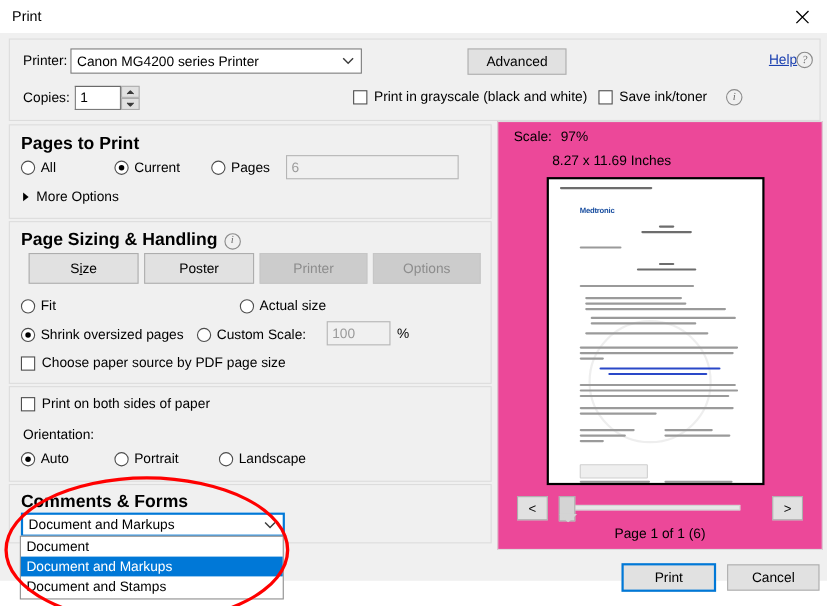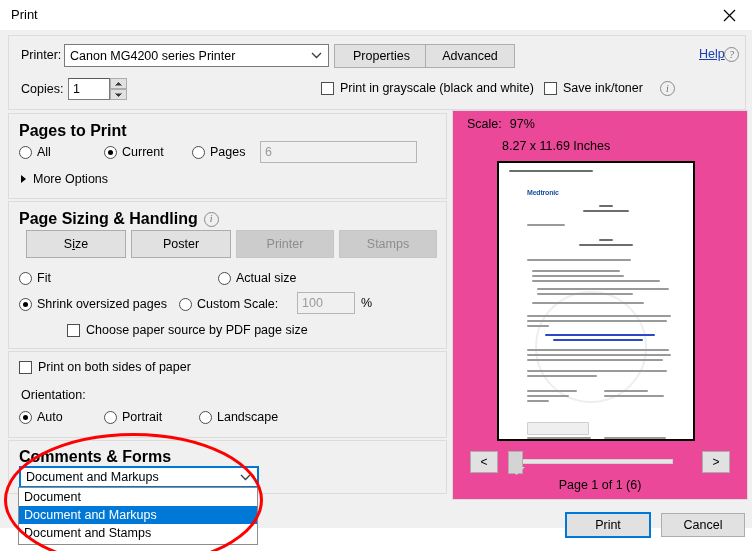"Properties" div.btn { html: <div>Properties</div> -> none }
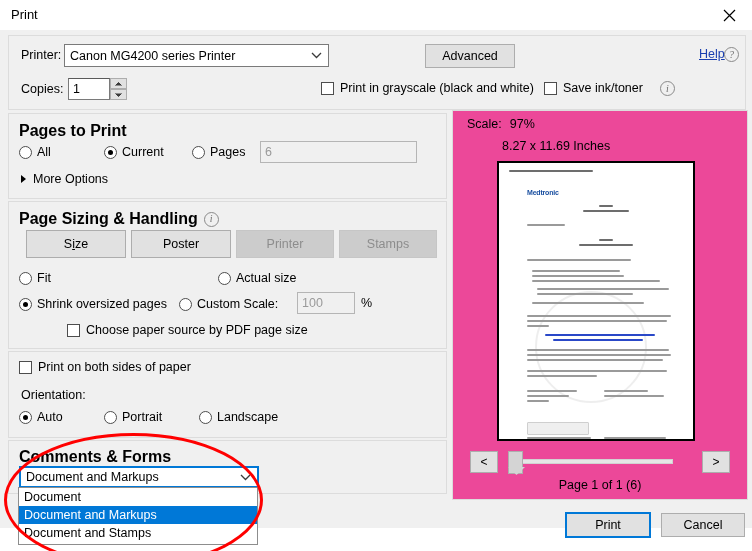"Stamps" div.btn { text: Stamps -> Options }
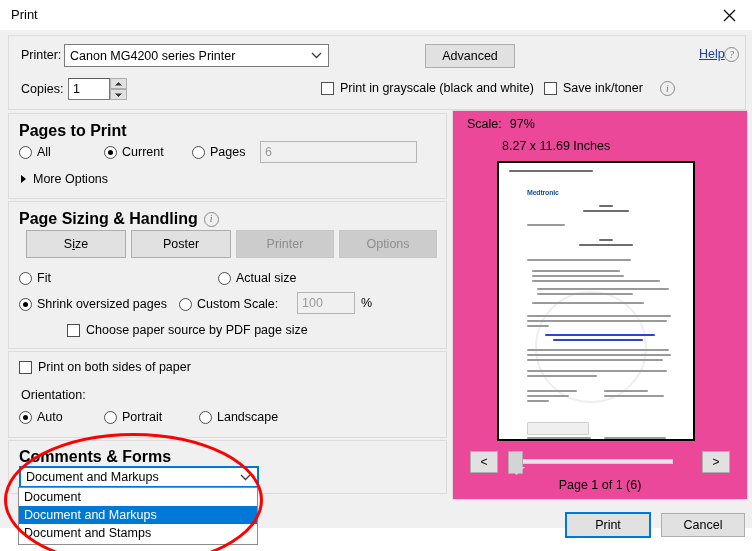"Choose paper source by PDF" div.cw { margin-left: 48px -> none }
